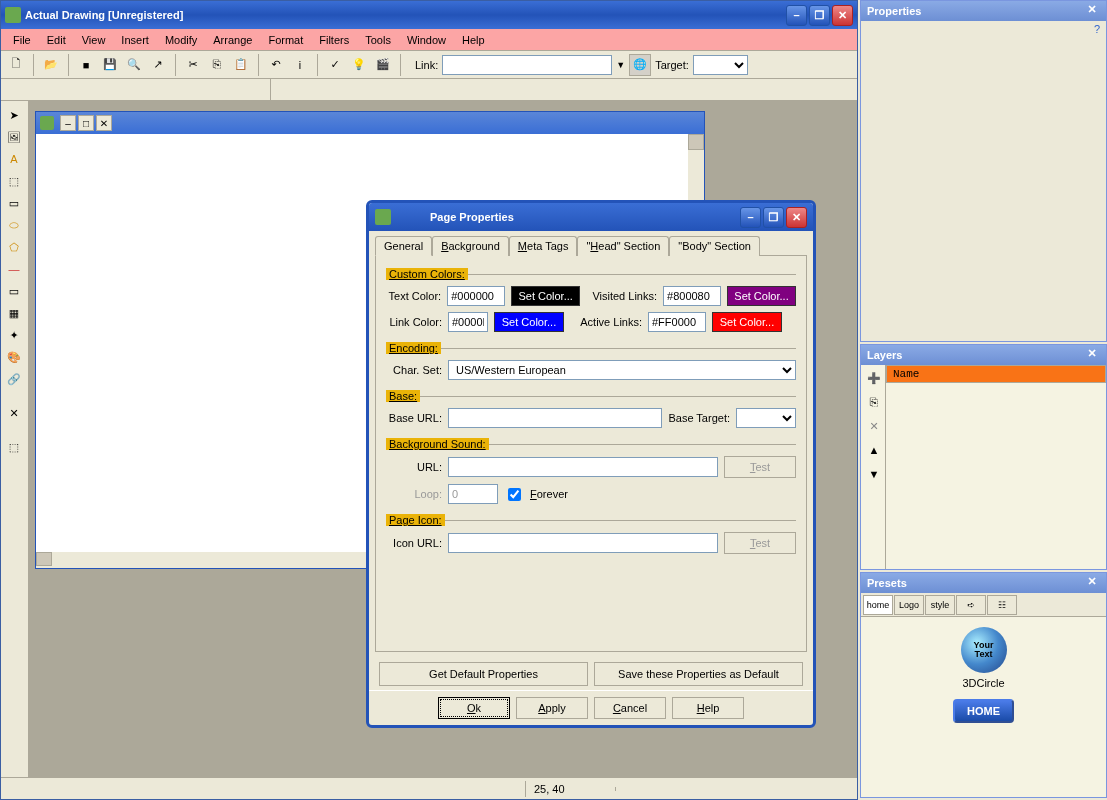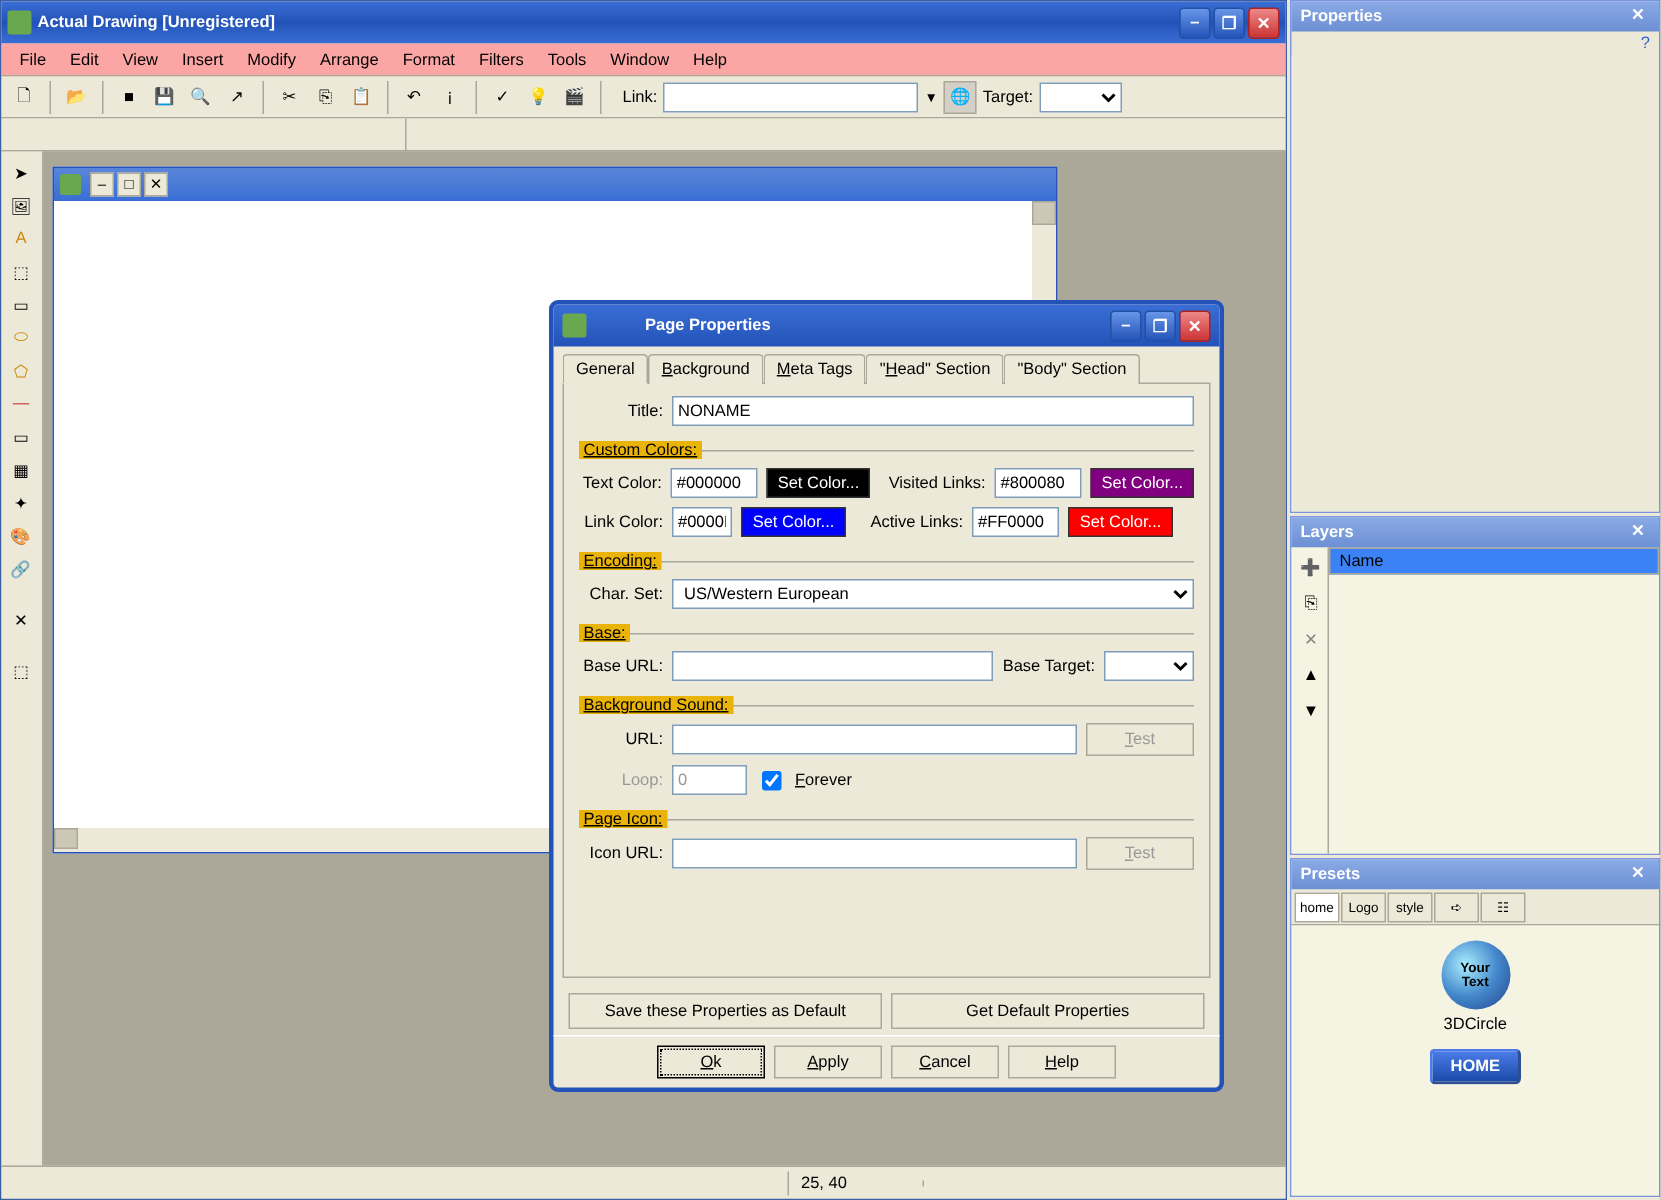"Title:" div.row { html: <div> <label>Title:</label> <input> </div> -> none }
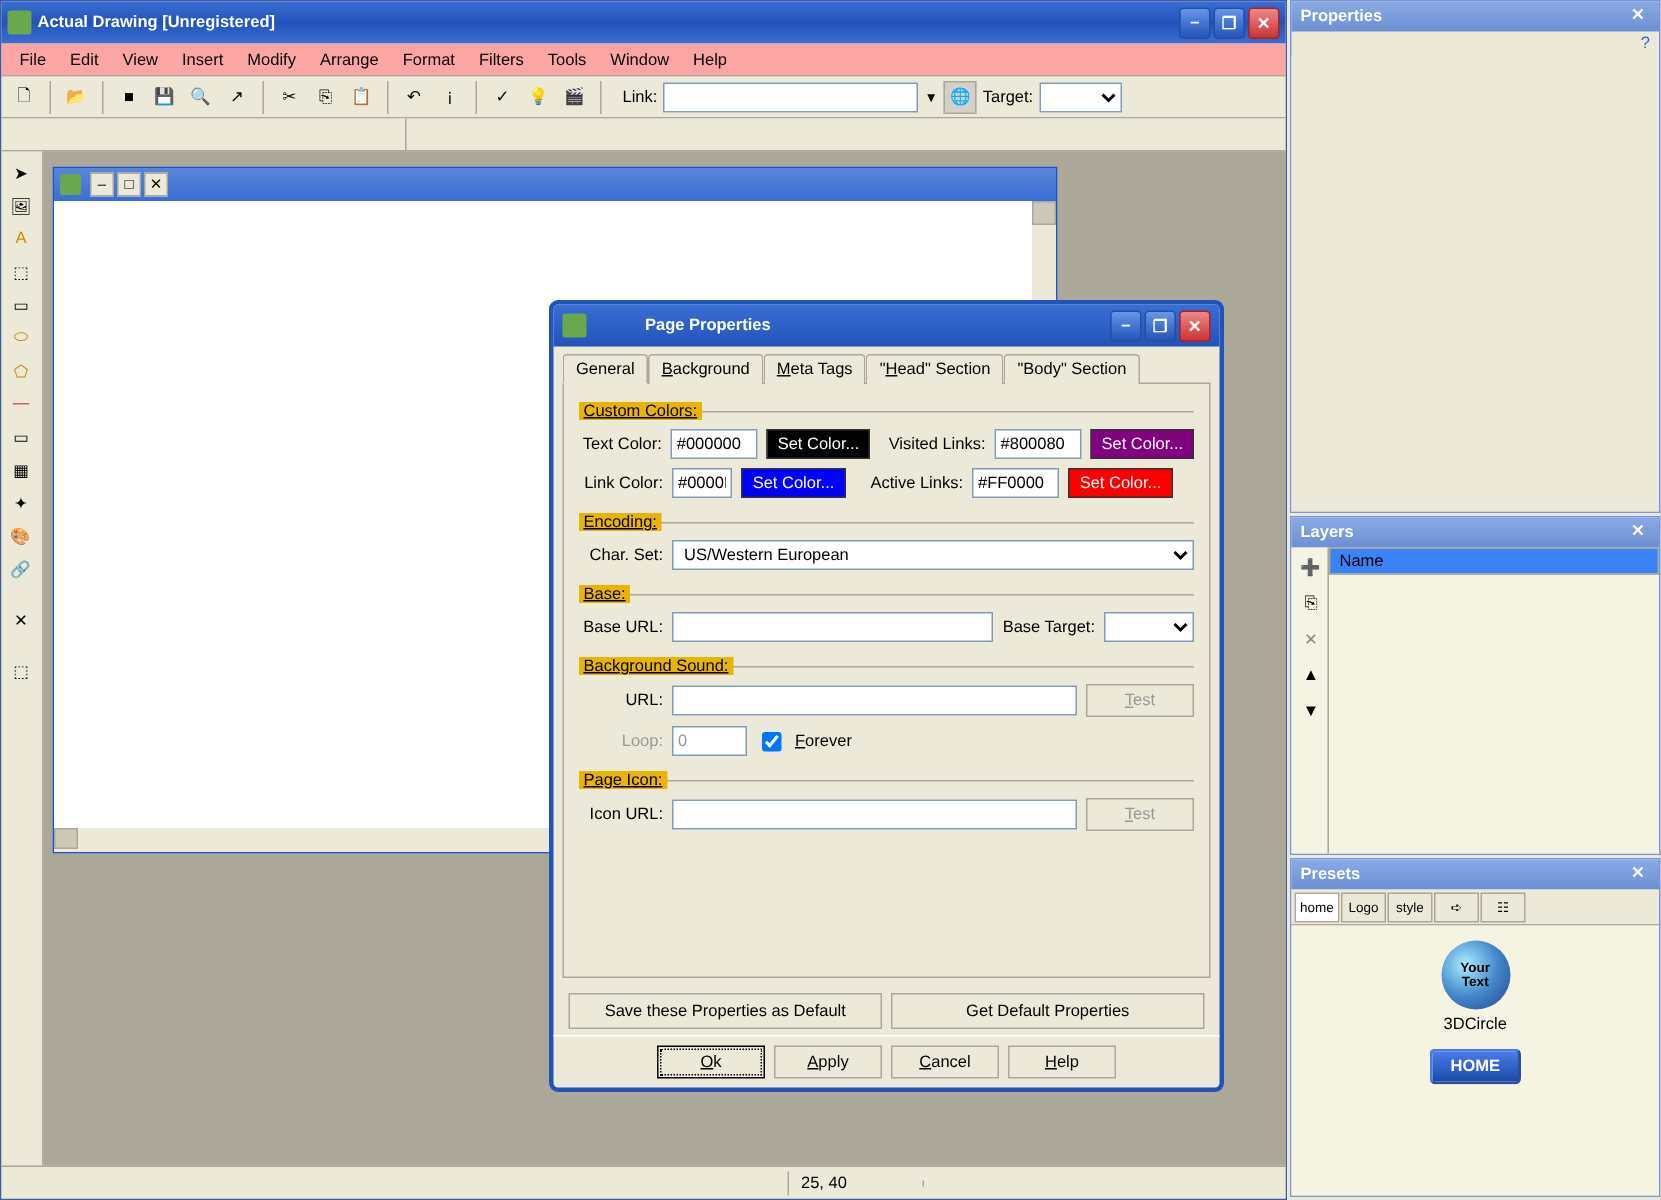"Name" .layer-list .header { background: #3b82f6 -> #f97316; font-family: none -> Liberation Mono, monospace }
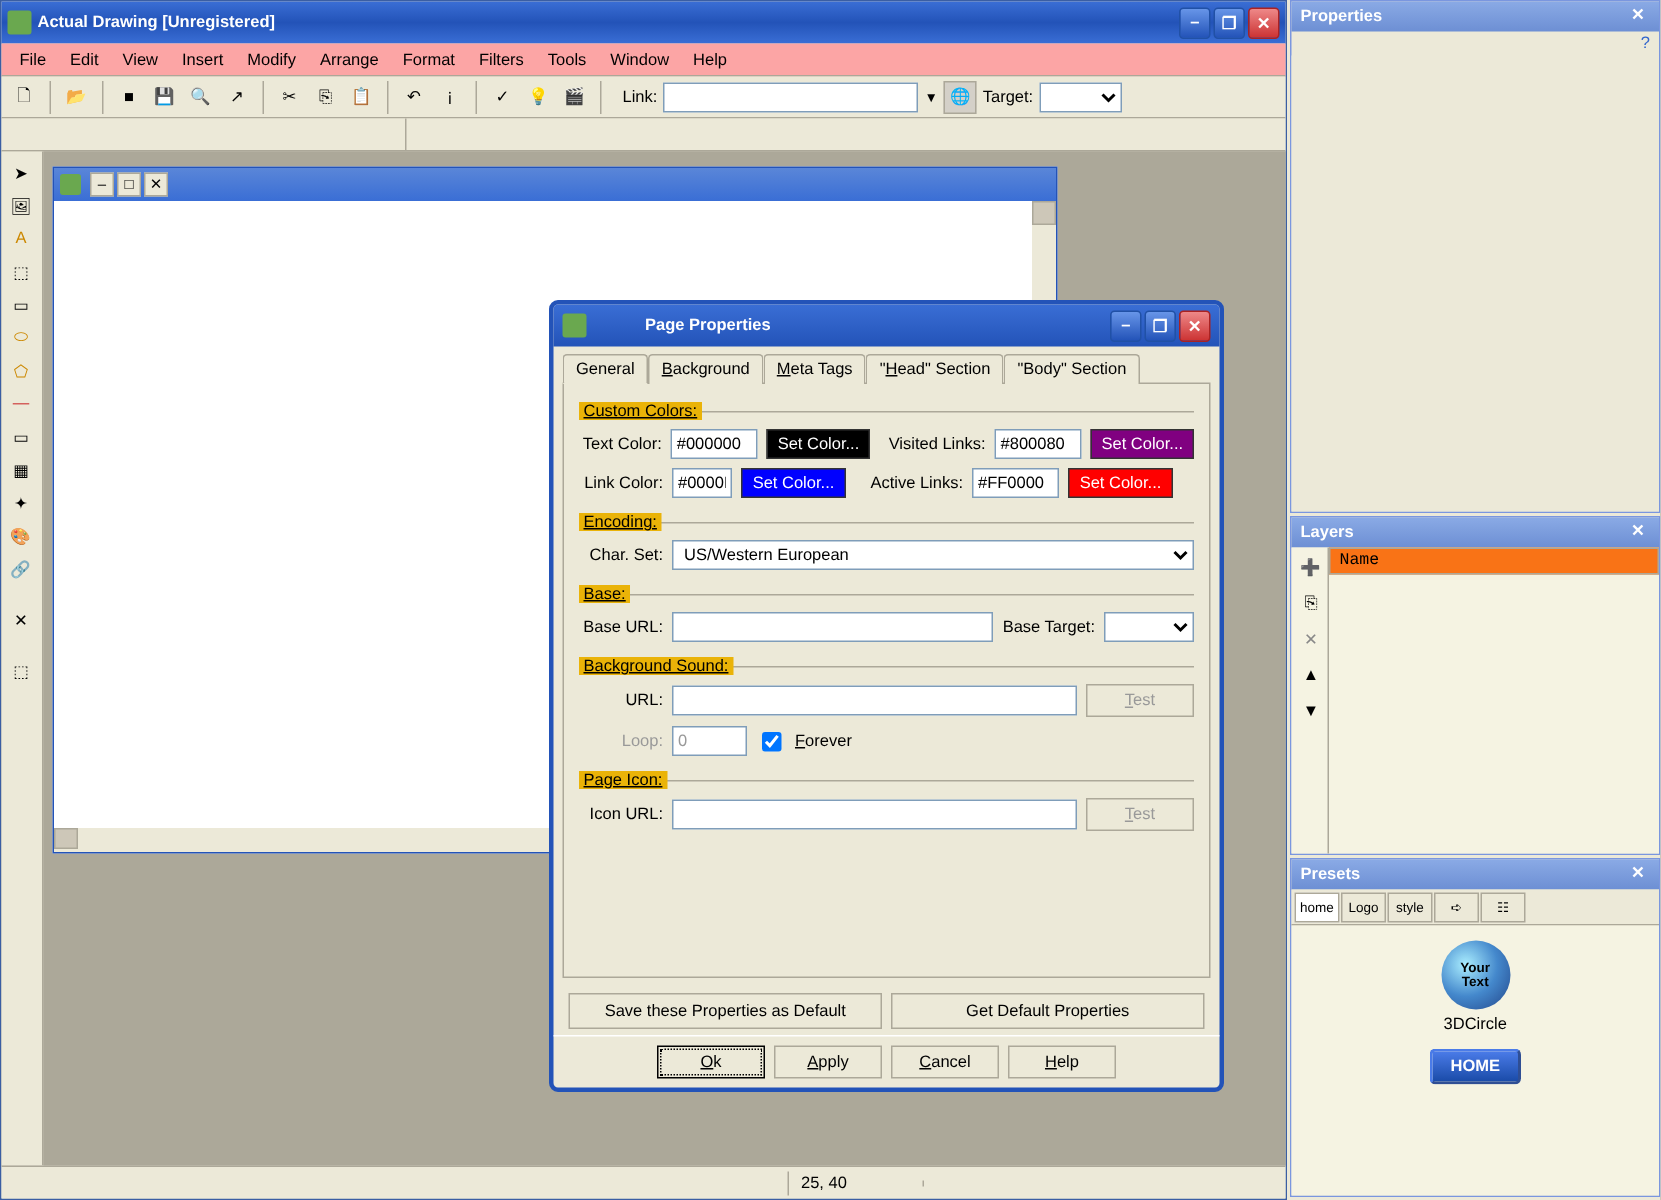"Save these Properties as Default" button.wide-btn { order: before "Get Default Properties" -> after "Get Default Properties" }
